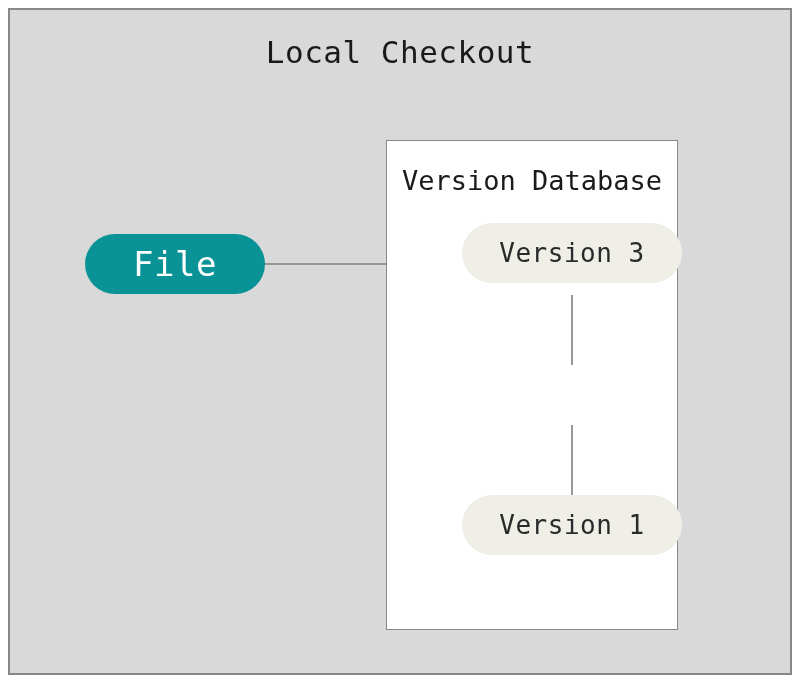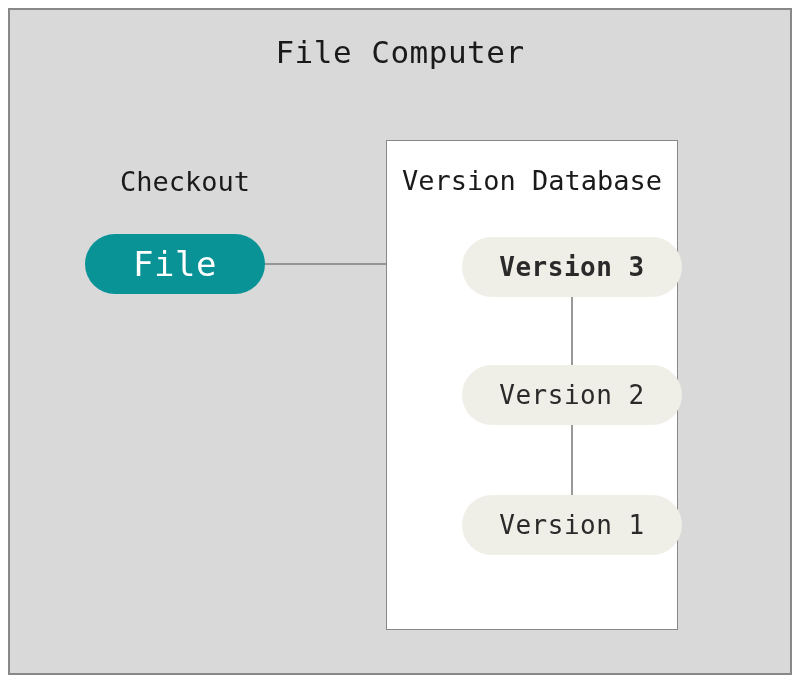"File Computer" div.title { text: File Computer -> Local Checkout }
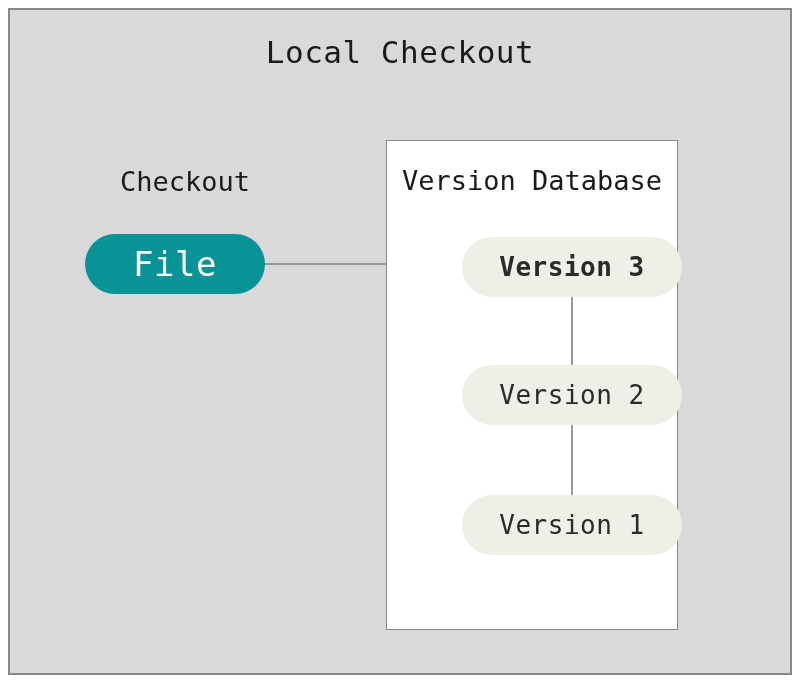"Checkout" div.checkout-label { html: <div>Checkout</div> -> none }
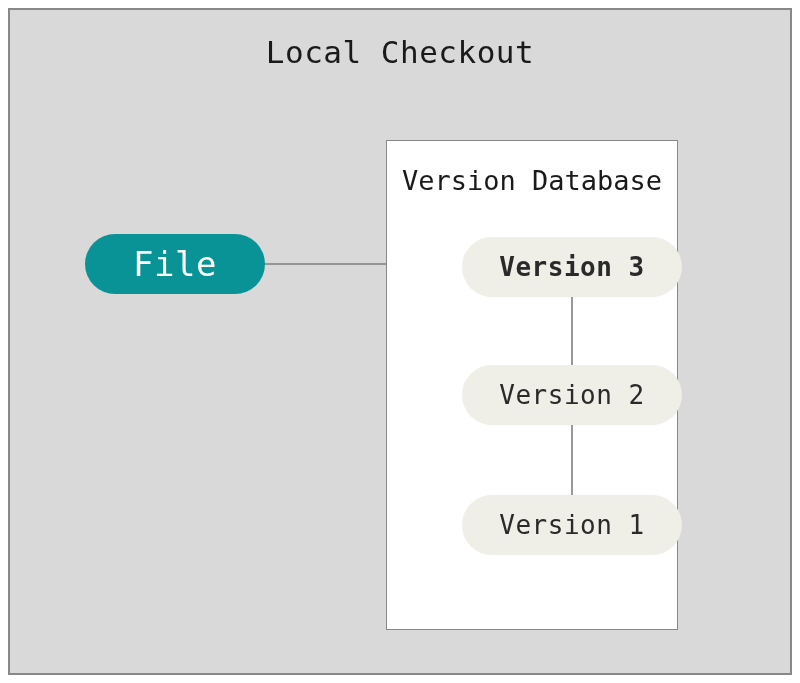"Version 3" .v3 { font-weight: bold -> none; top: 96px -> 82px }
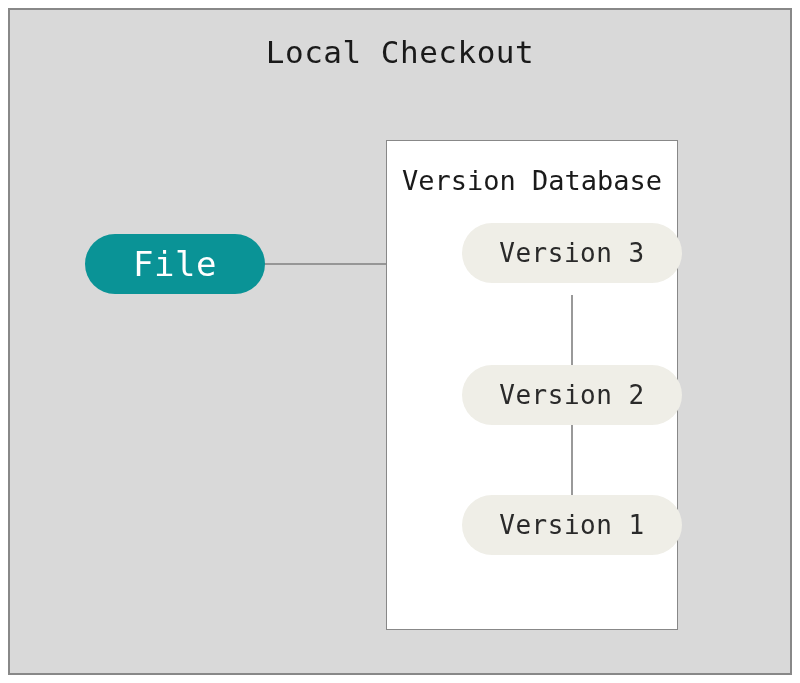"Version 2" div.version-pill { html: <div> <span>Version 2</span> </div> -> none }
